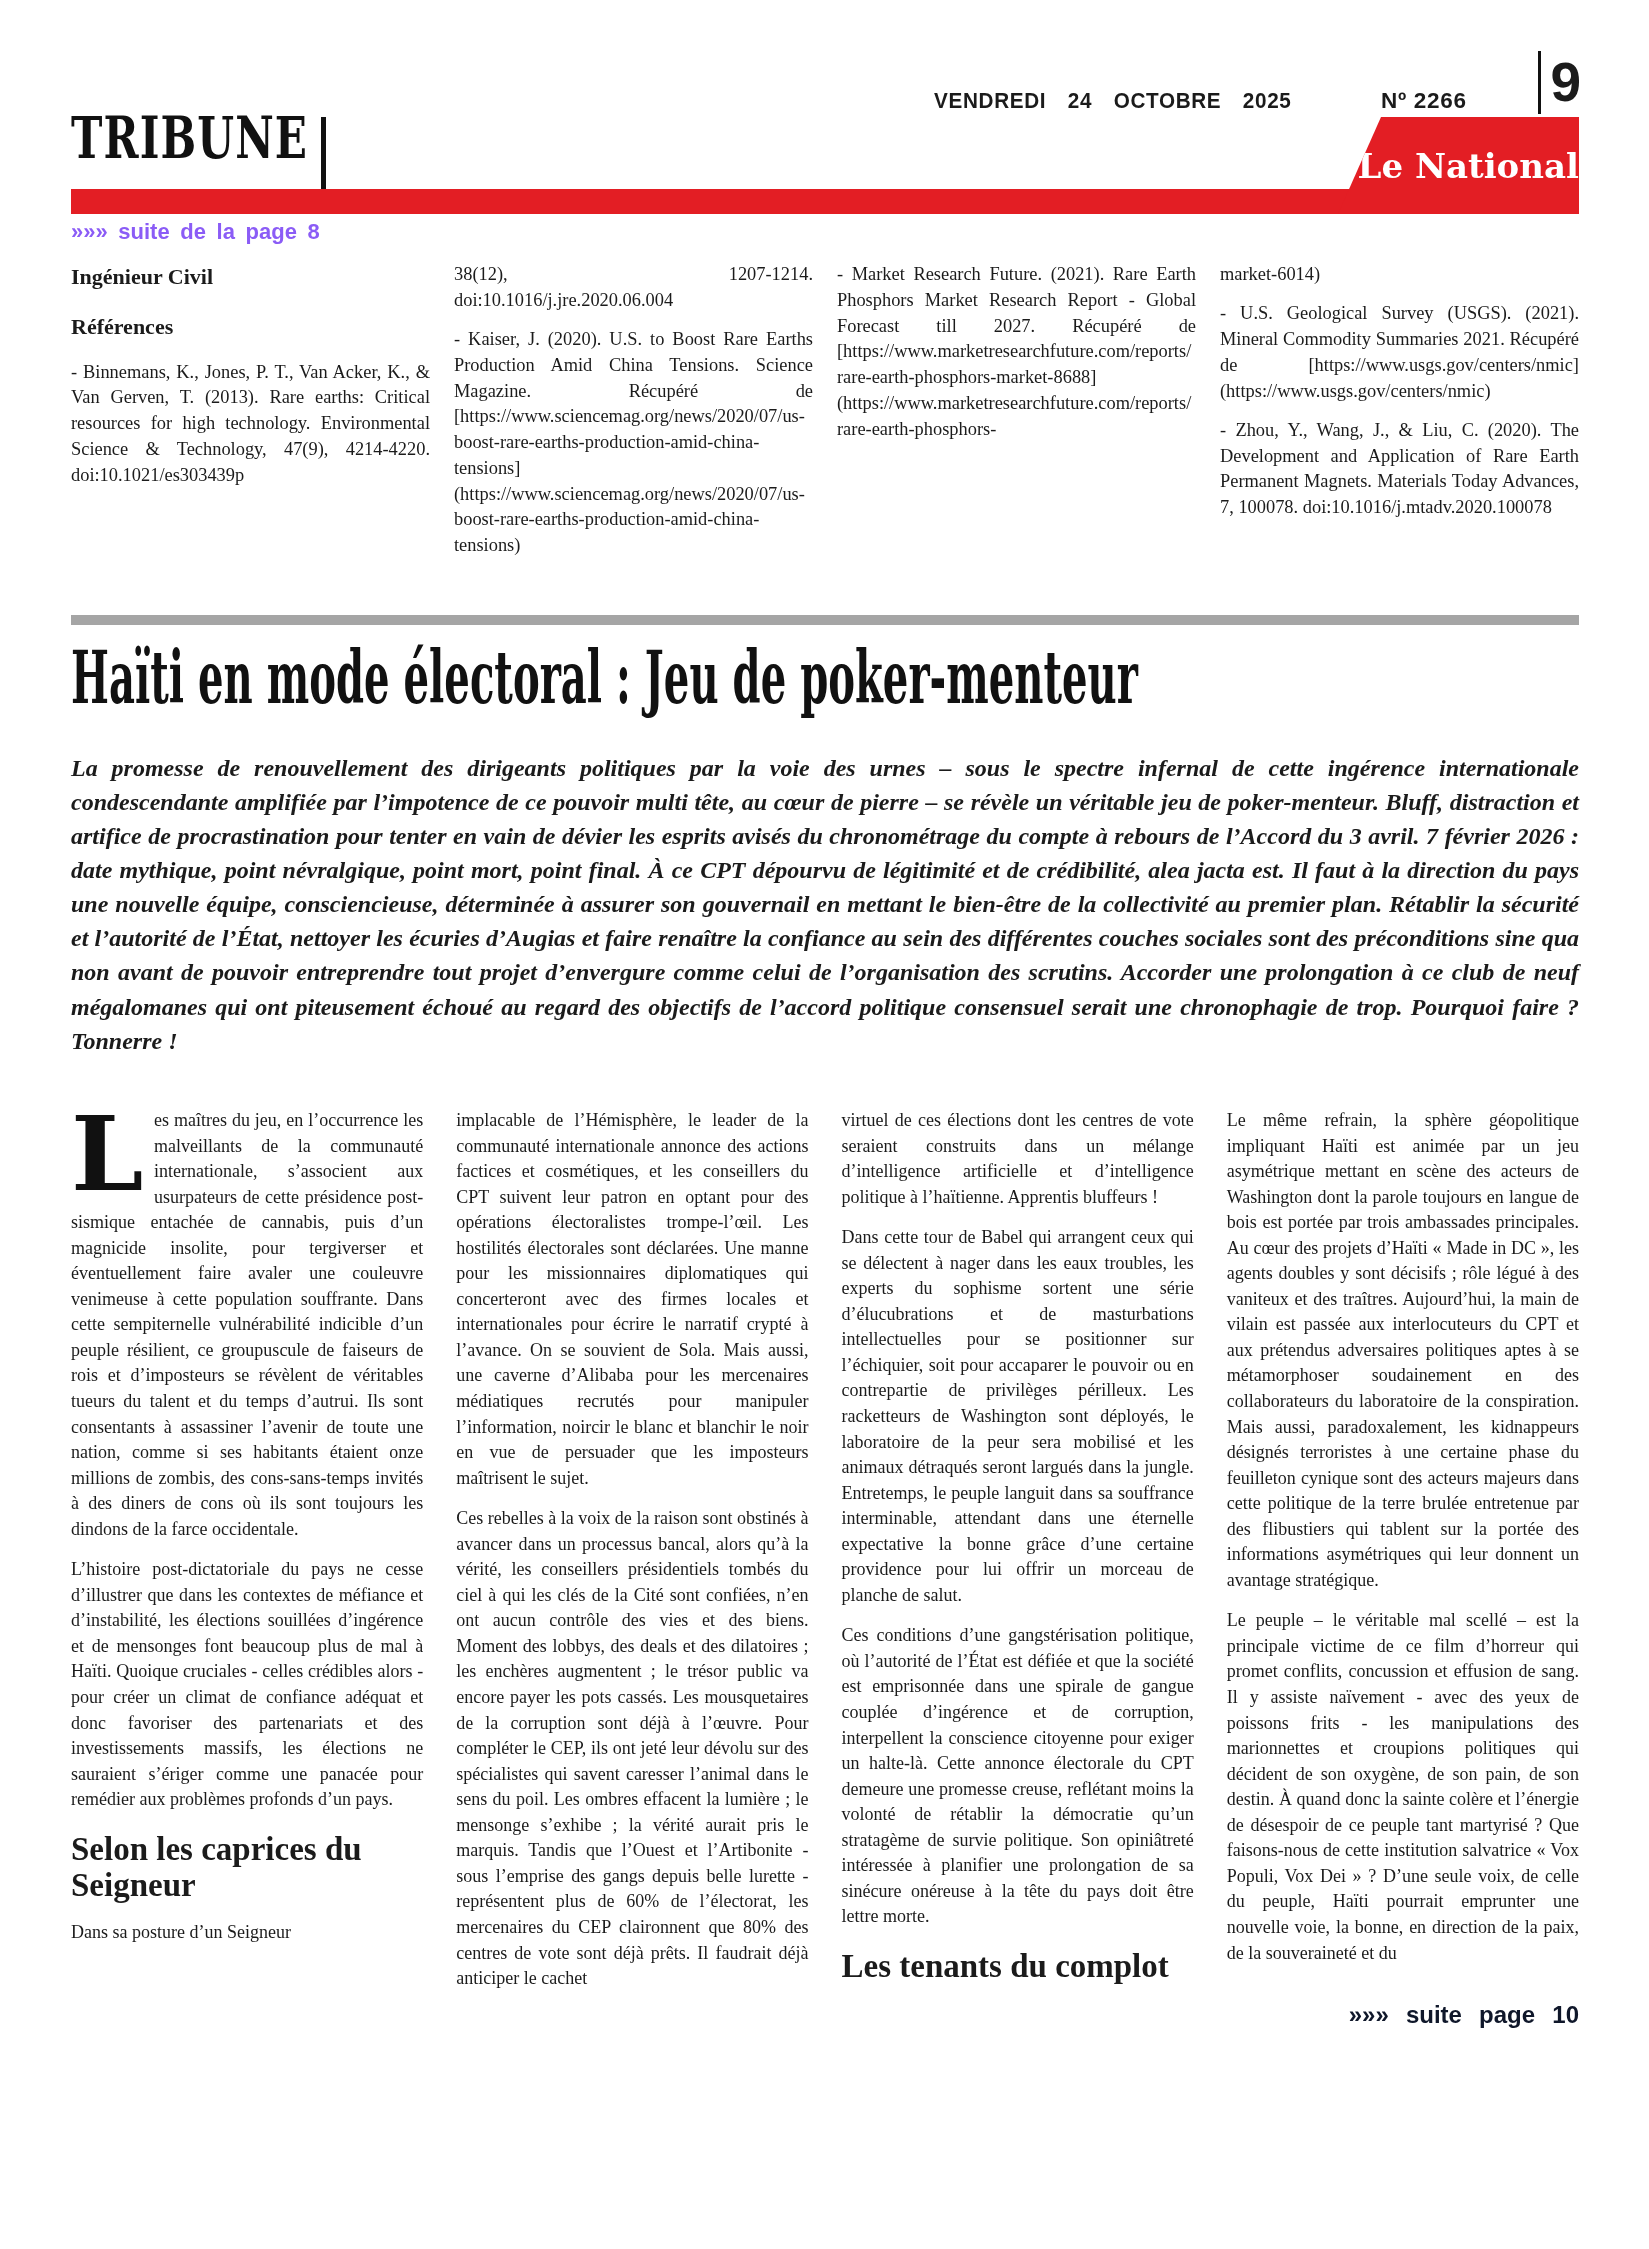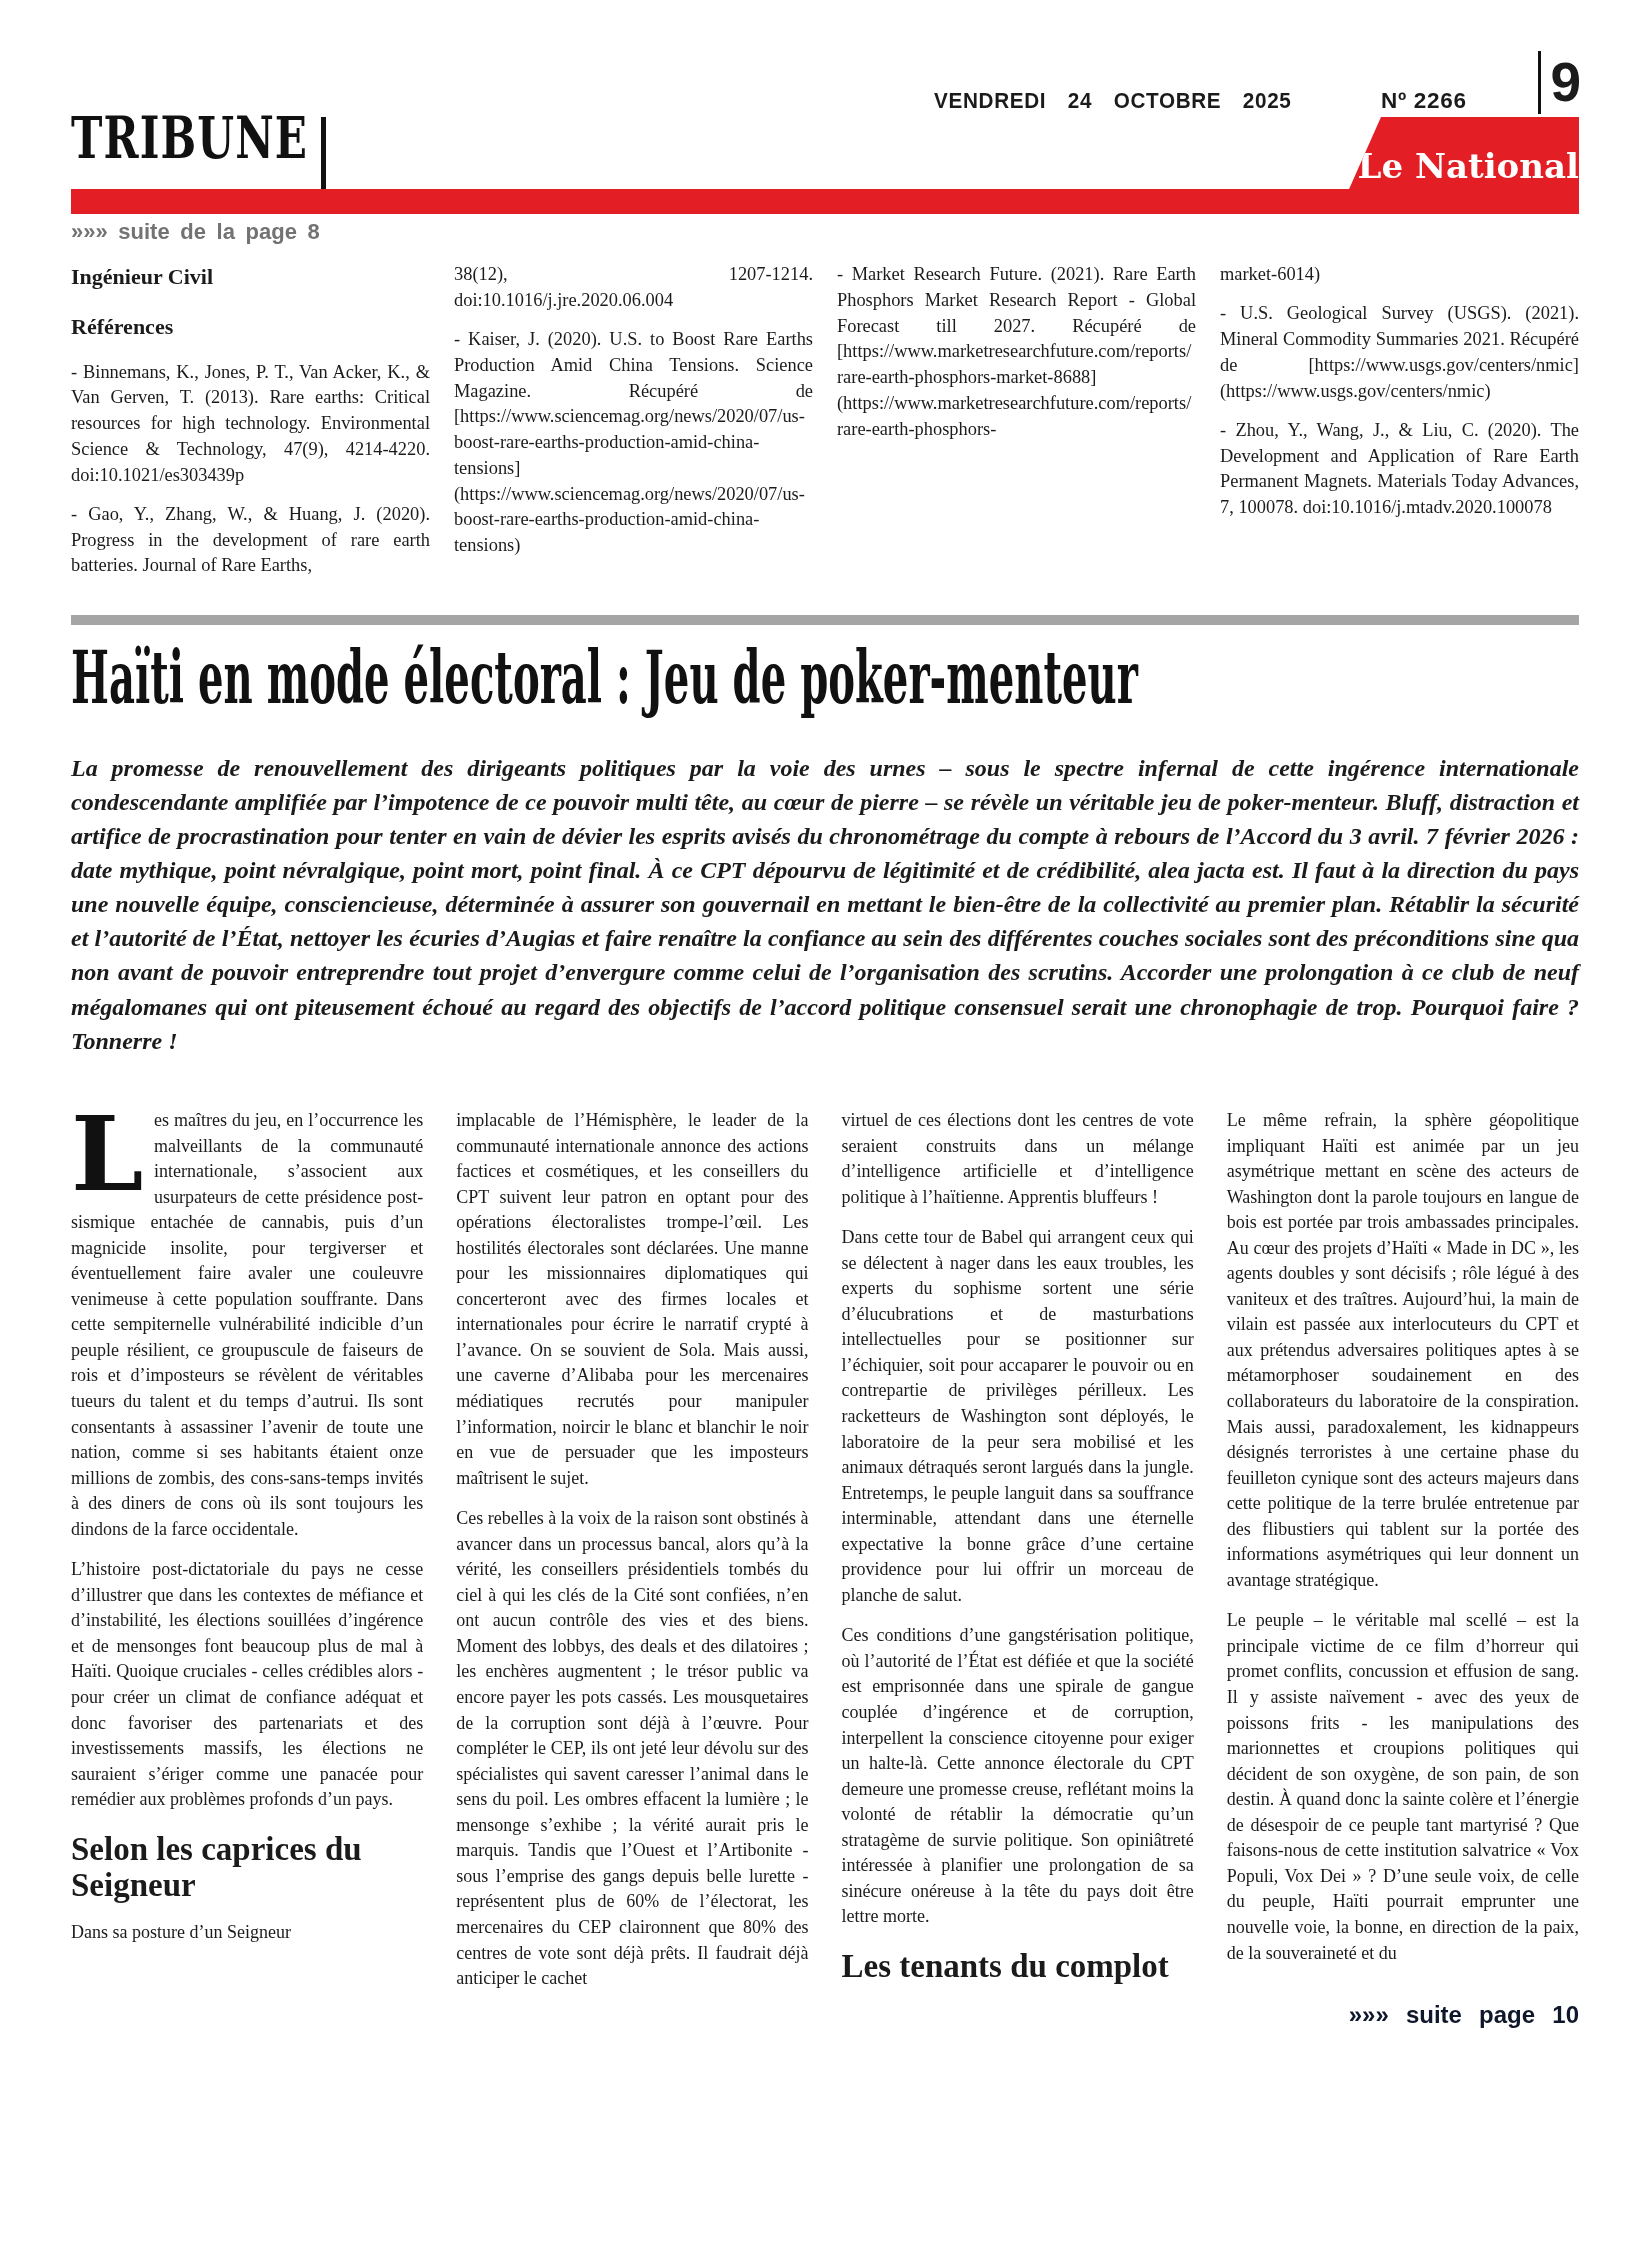"»»» suite de la page" .suite-from { color: #737373 -> #8b5cf6 }
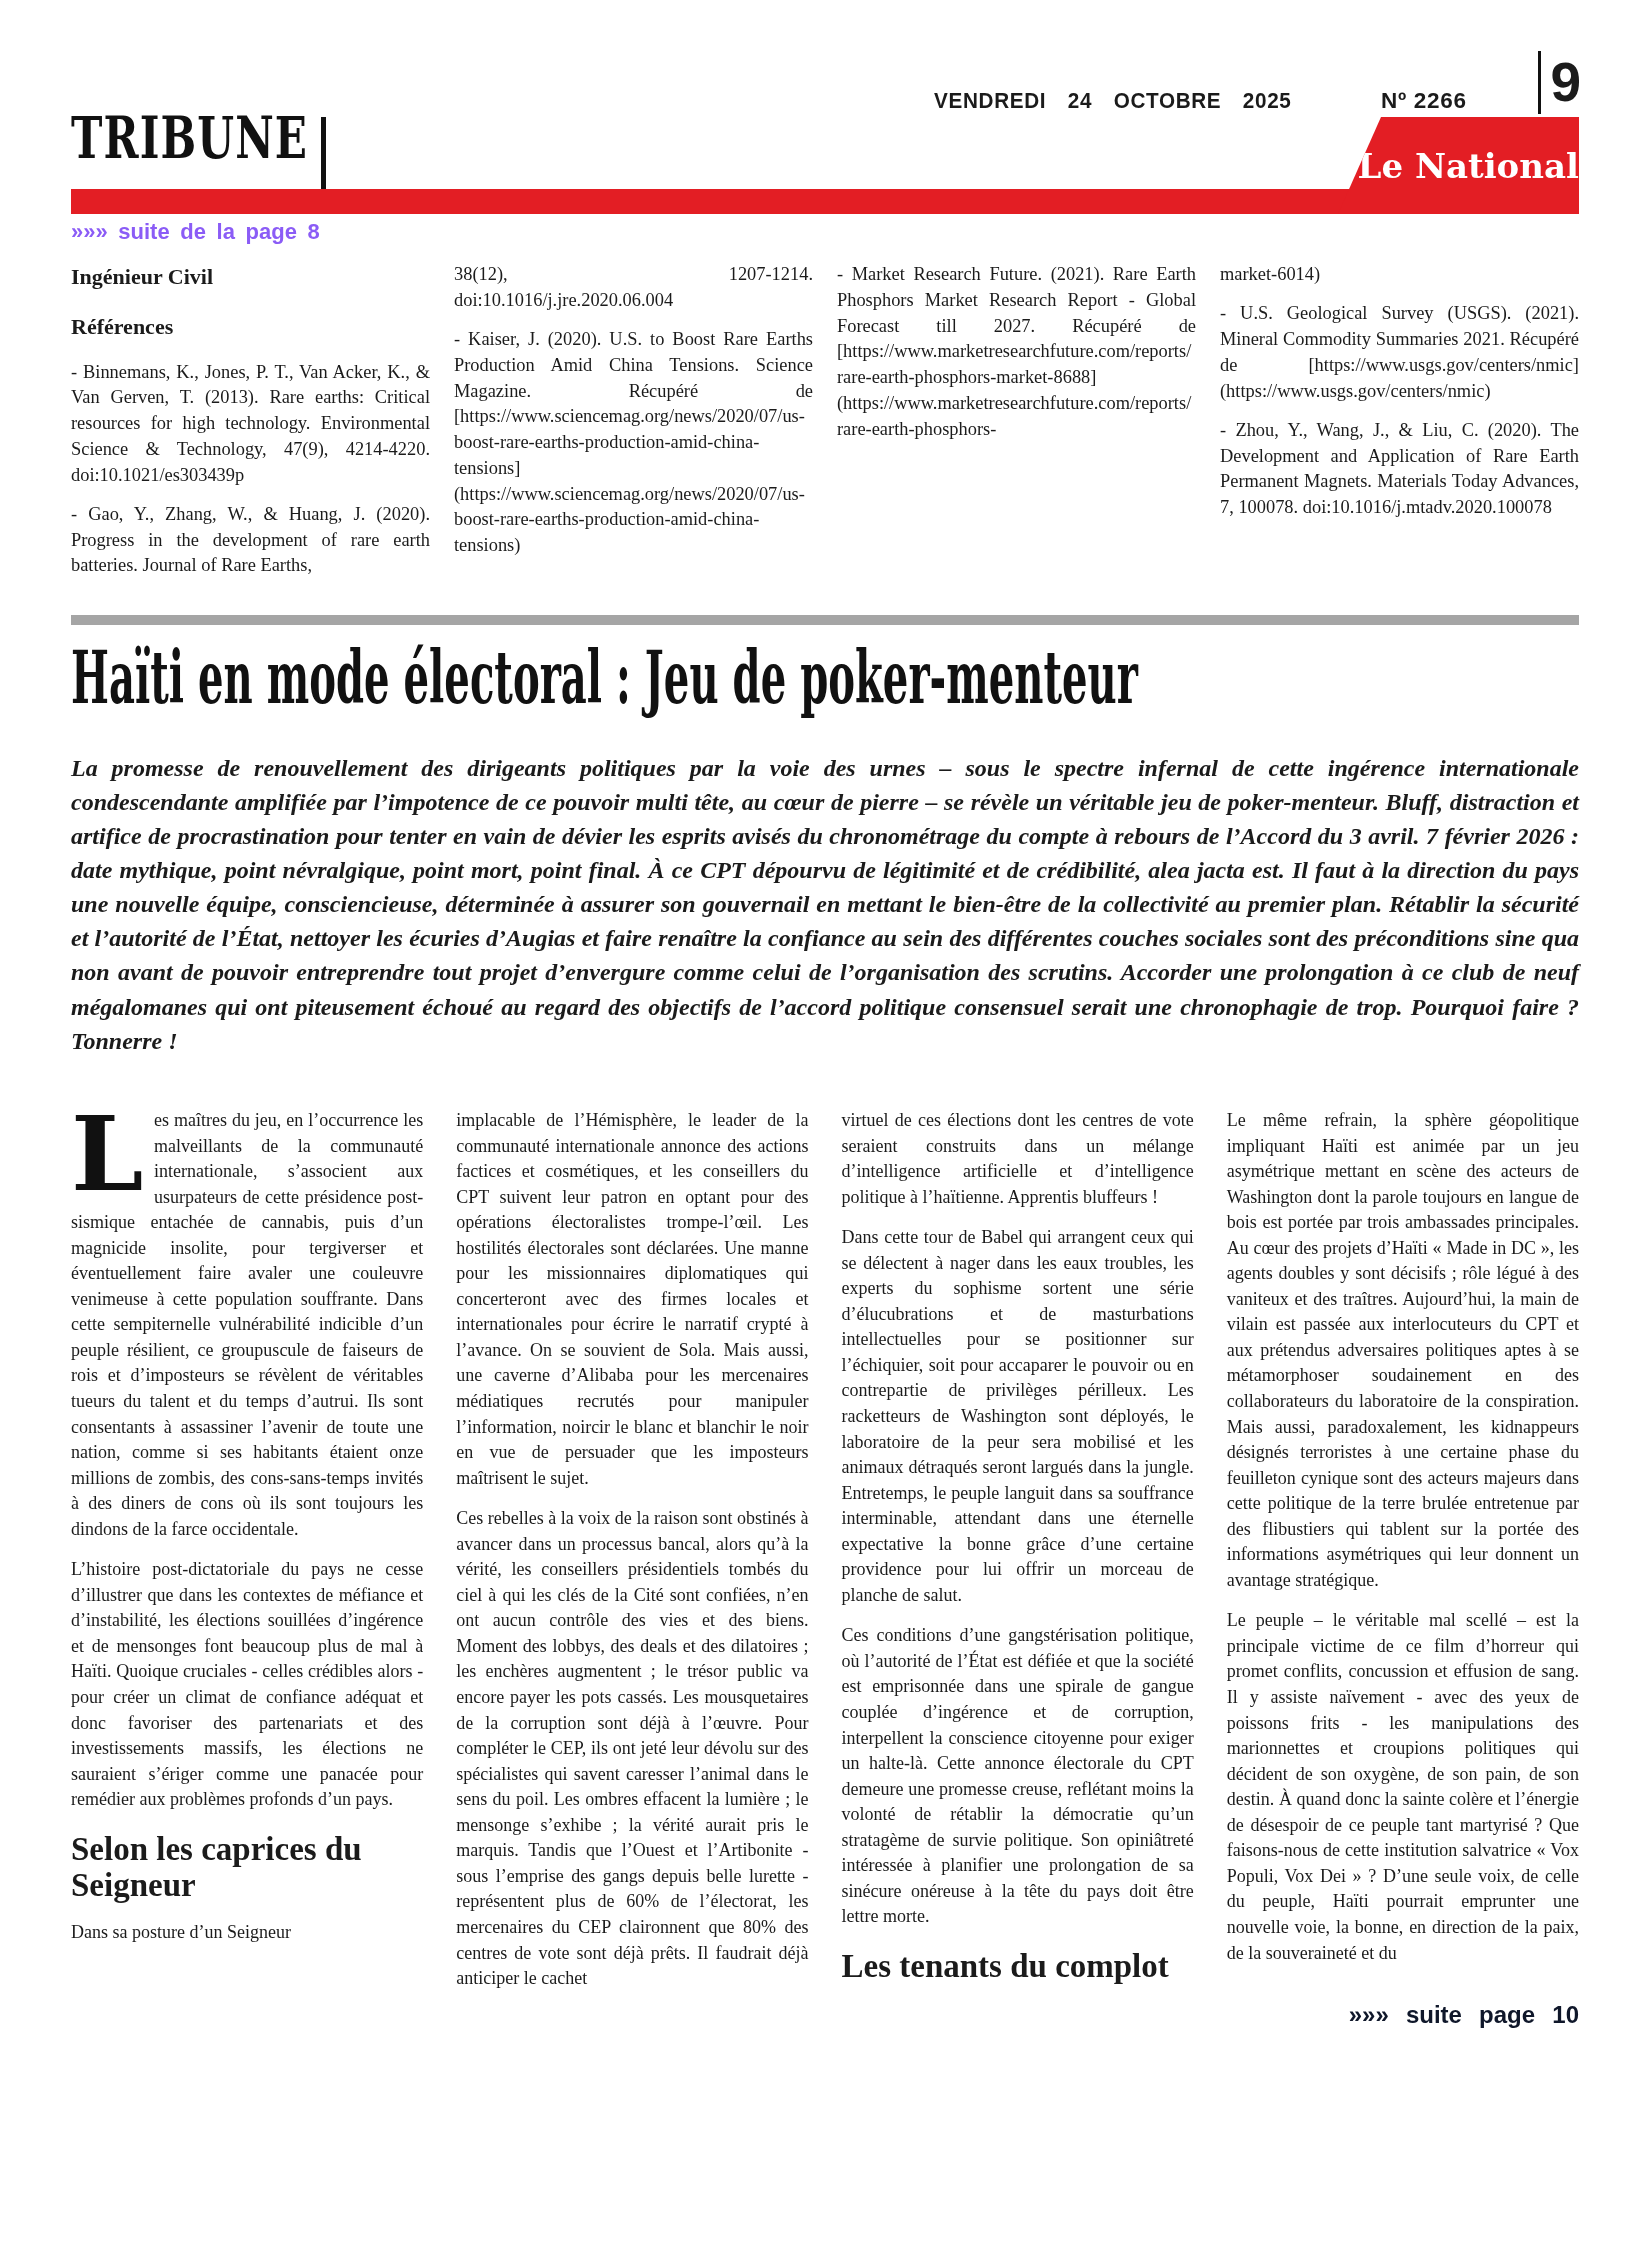"- Gao, Y., Zhang, W.," p.ref-para { html: <p>- Gao, Y., Zhang, W., &amp; Huang, J. (2020). Progress in the development of rare earth batteries. Journal of Rare Earths,</p> -> none }
